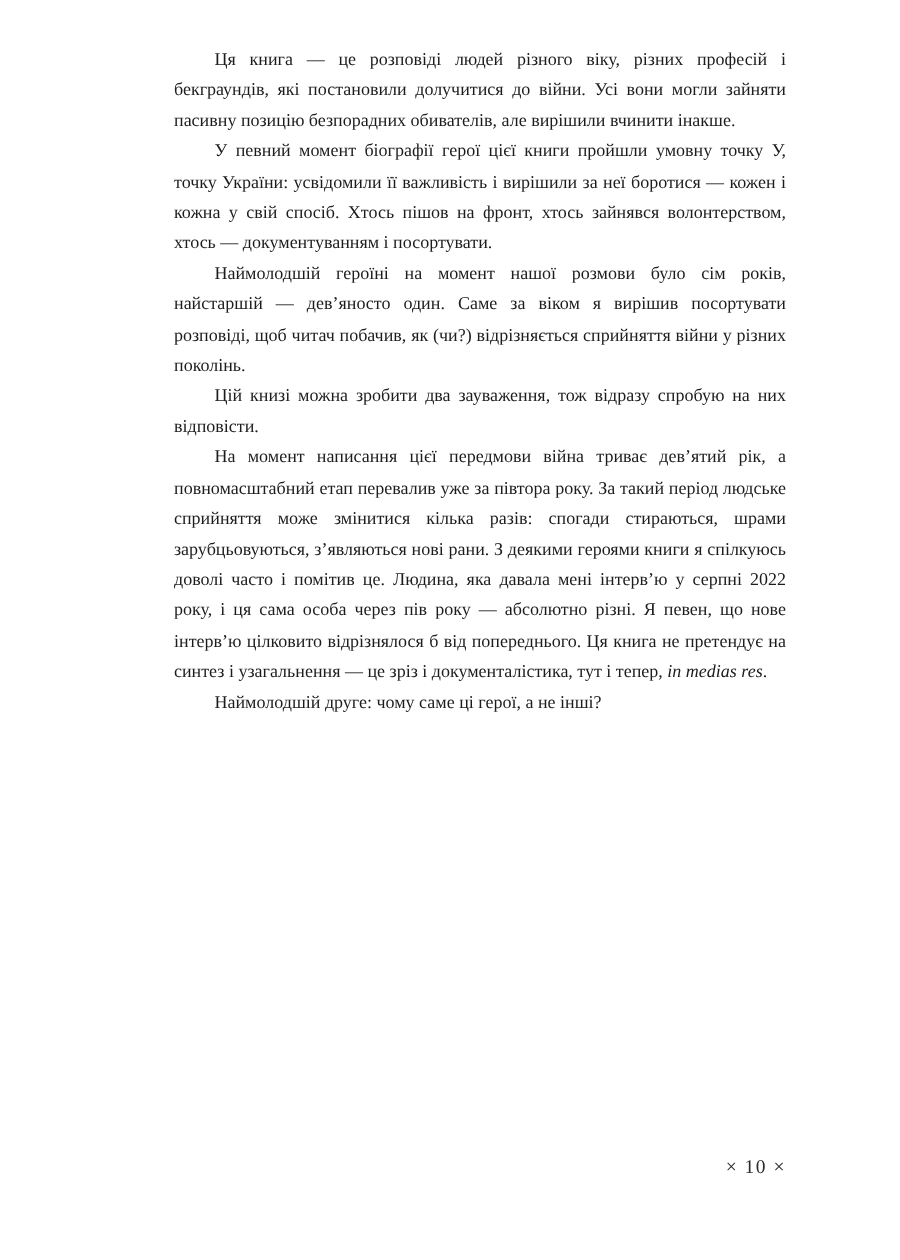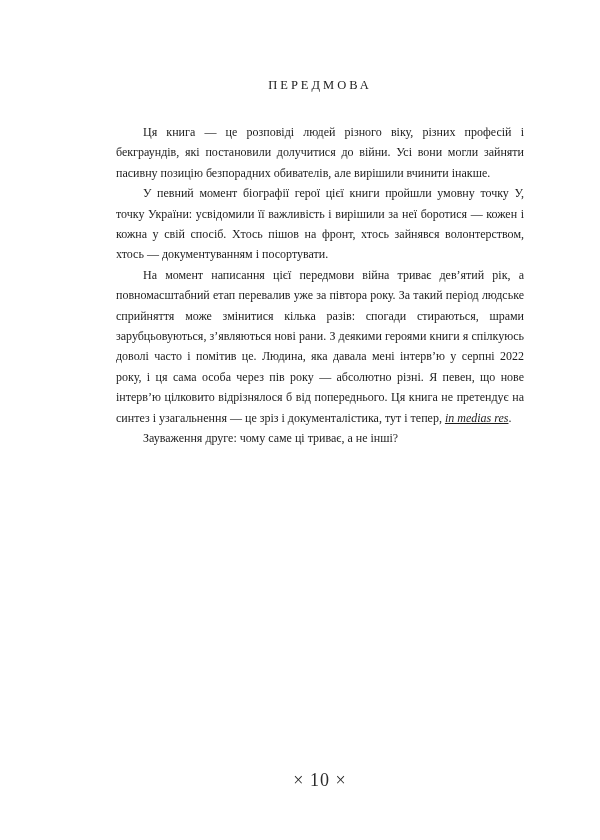"ПЕРЕДМОВА" div.chapter-title { html: <div>ПЕРЕДМОВА</div> -> none }
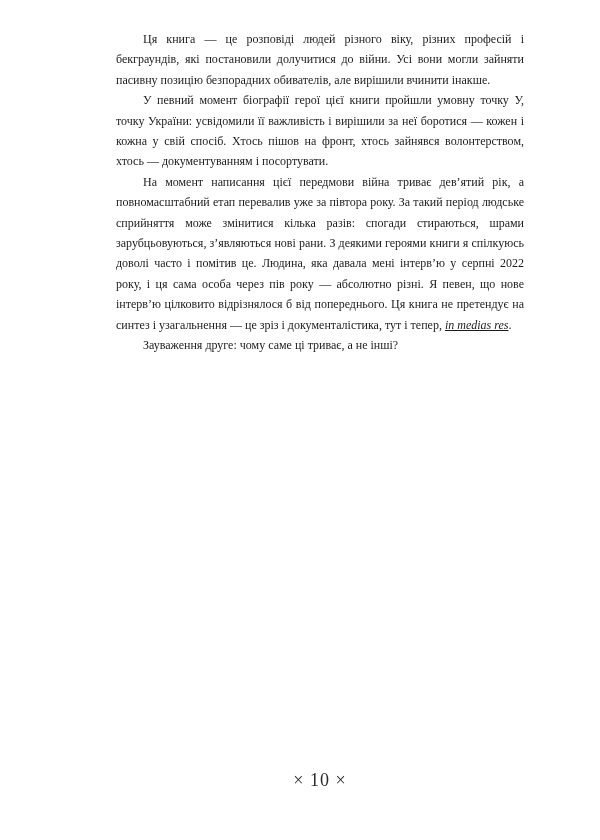"Наймолодшій героїні на момент нашої" p.para { html: none -> <p><span>Наймолодшій героїні на момент нашої розмови було сім років, найстаршій — дев’яносто один. Саме за віком я вирішив посортувати розповіді, щоб читач побачив, як (чи?) відрізняється сприйняття війни у різних поколінь.</span></p> }
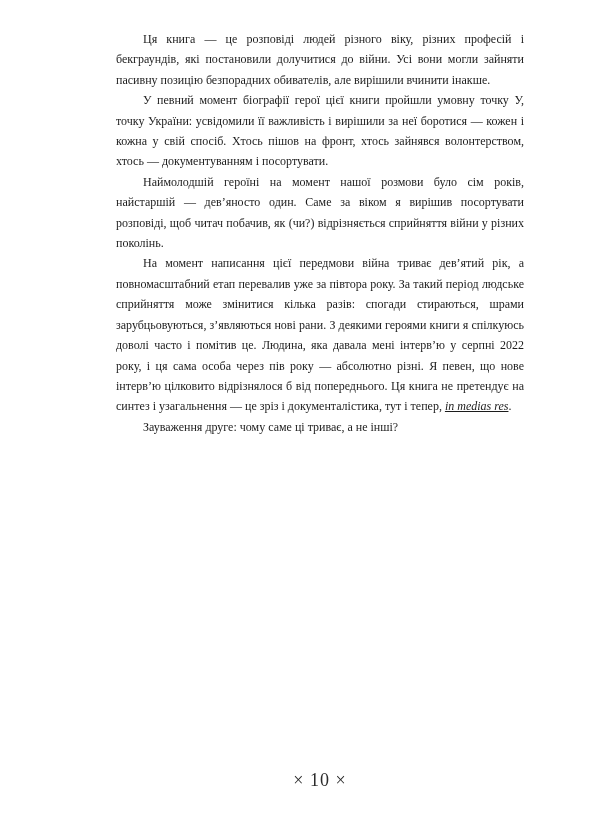"Цій книзі можна зробити два" p.para { html: none -> <p><span>Цій книзі можна зробити два зауваження, тож відразу спробую на них відповісти.</span></p> }
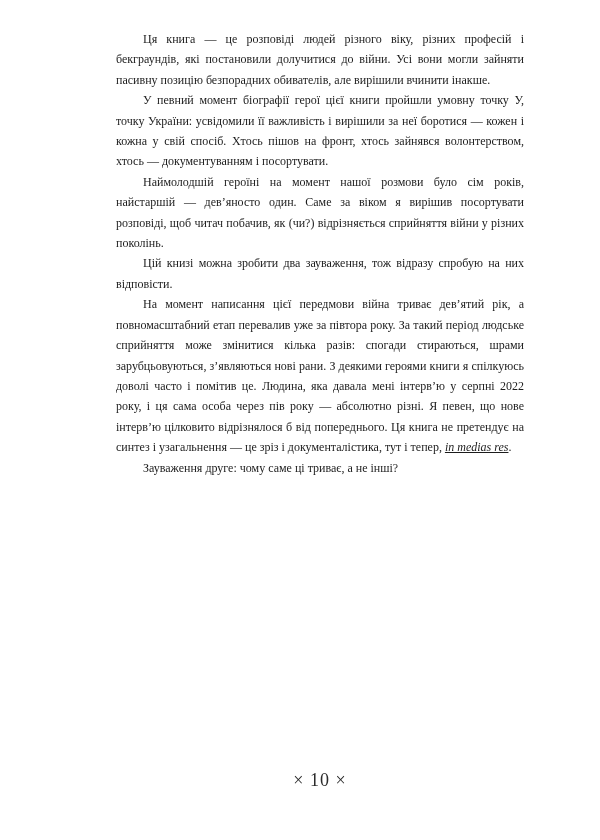"in medias res" .para em { text-decoration: underline -> none }
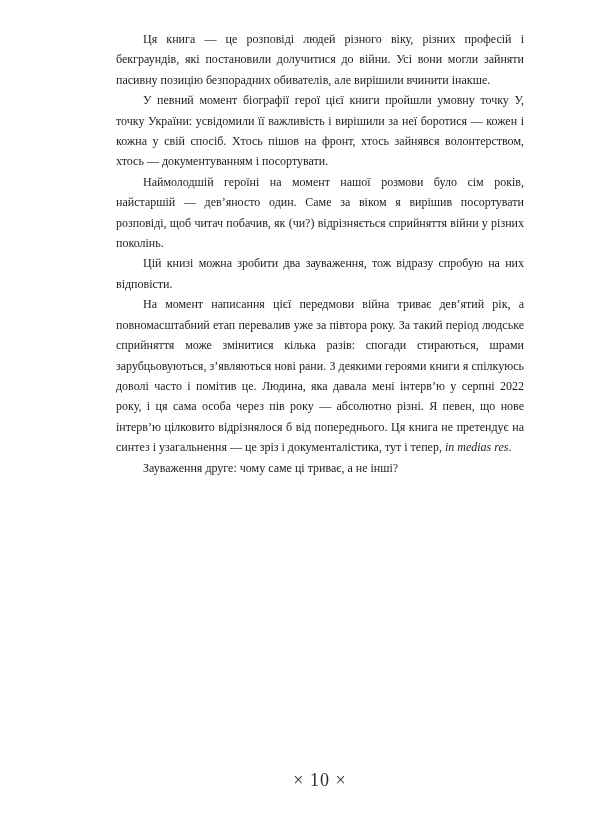"Зауваження друге: чому саме ці" span { text: Зауваження друге: чому саме ці триває -> Наймолодшій друге: чому саме ці герої }
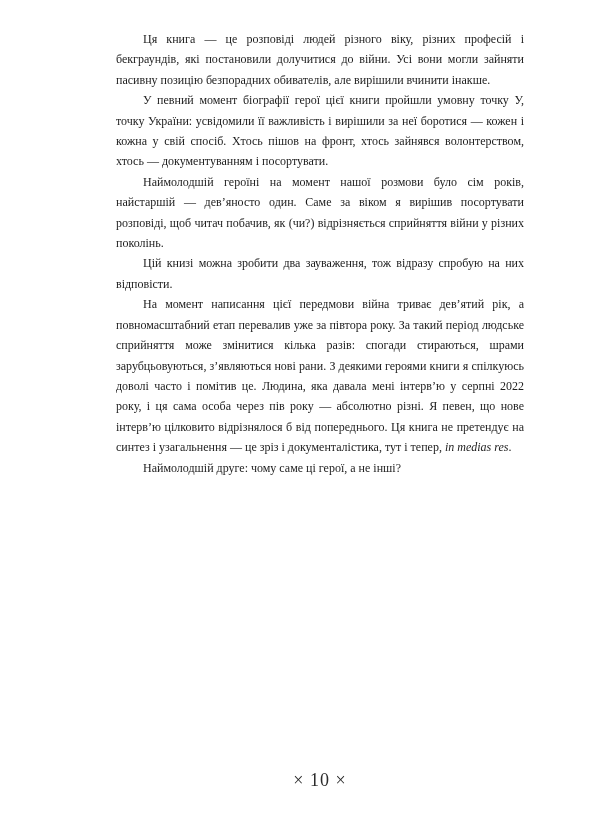"× 10 ×" .footer { font-size: 18px -> 13px; text-align: center -> right }
